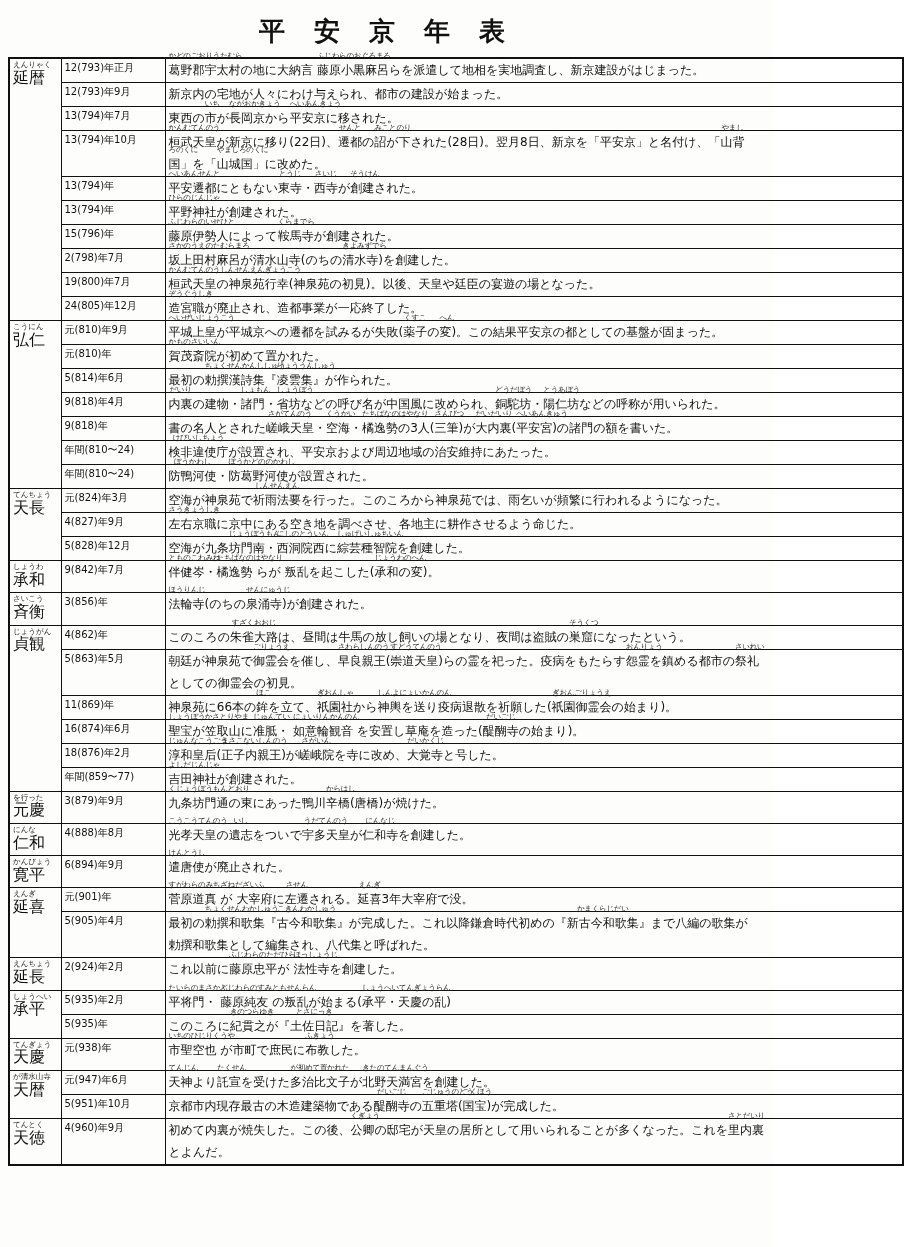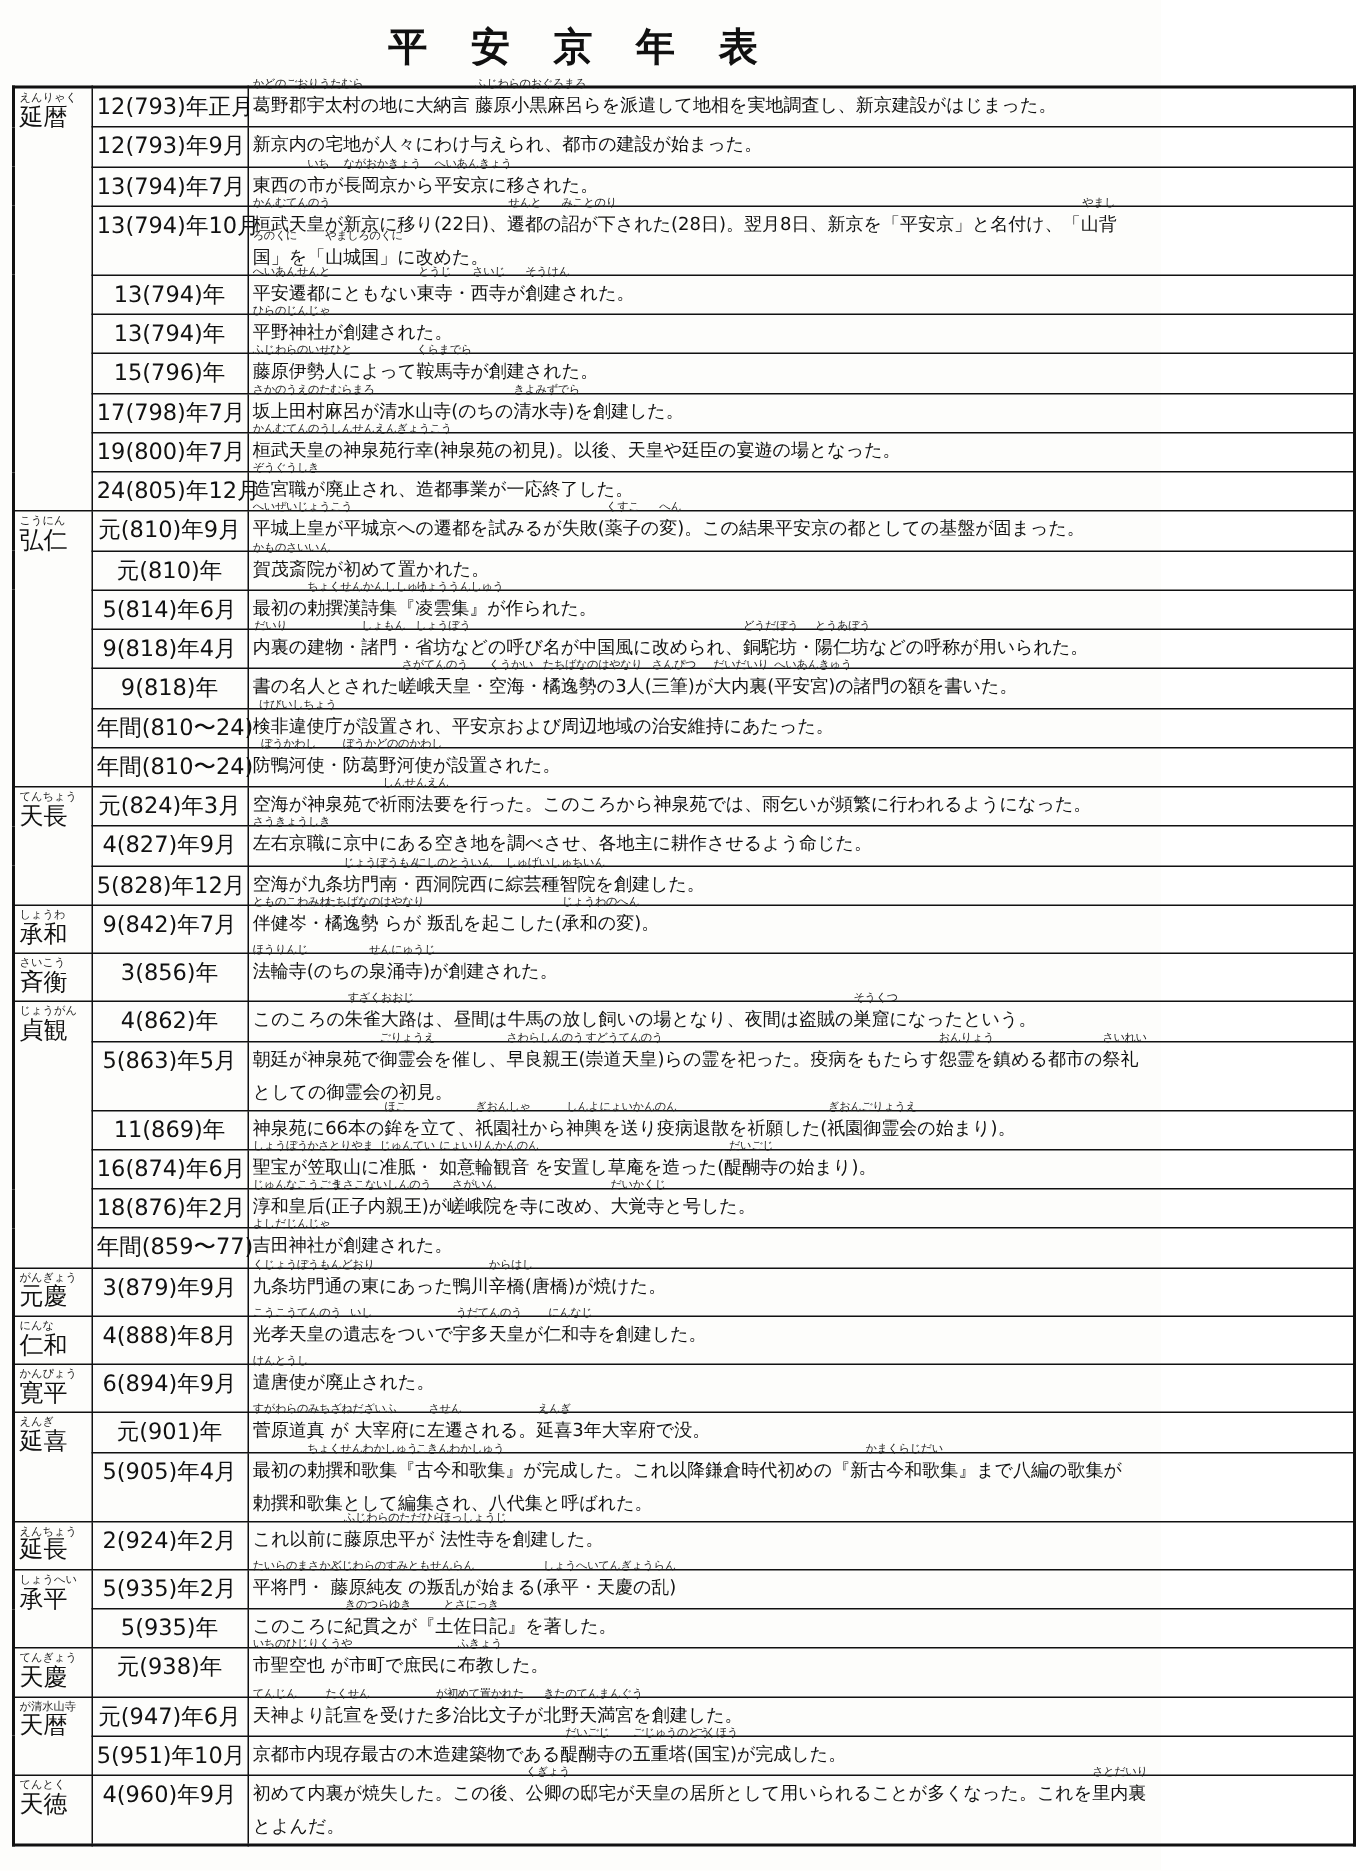"12(793)年正月" td.year-cell { font-size: 15px -> 10px; text-align: center -> none }
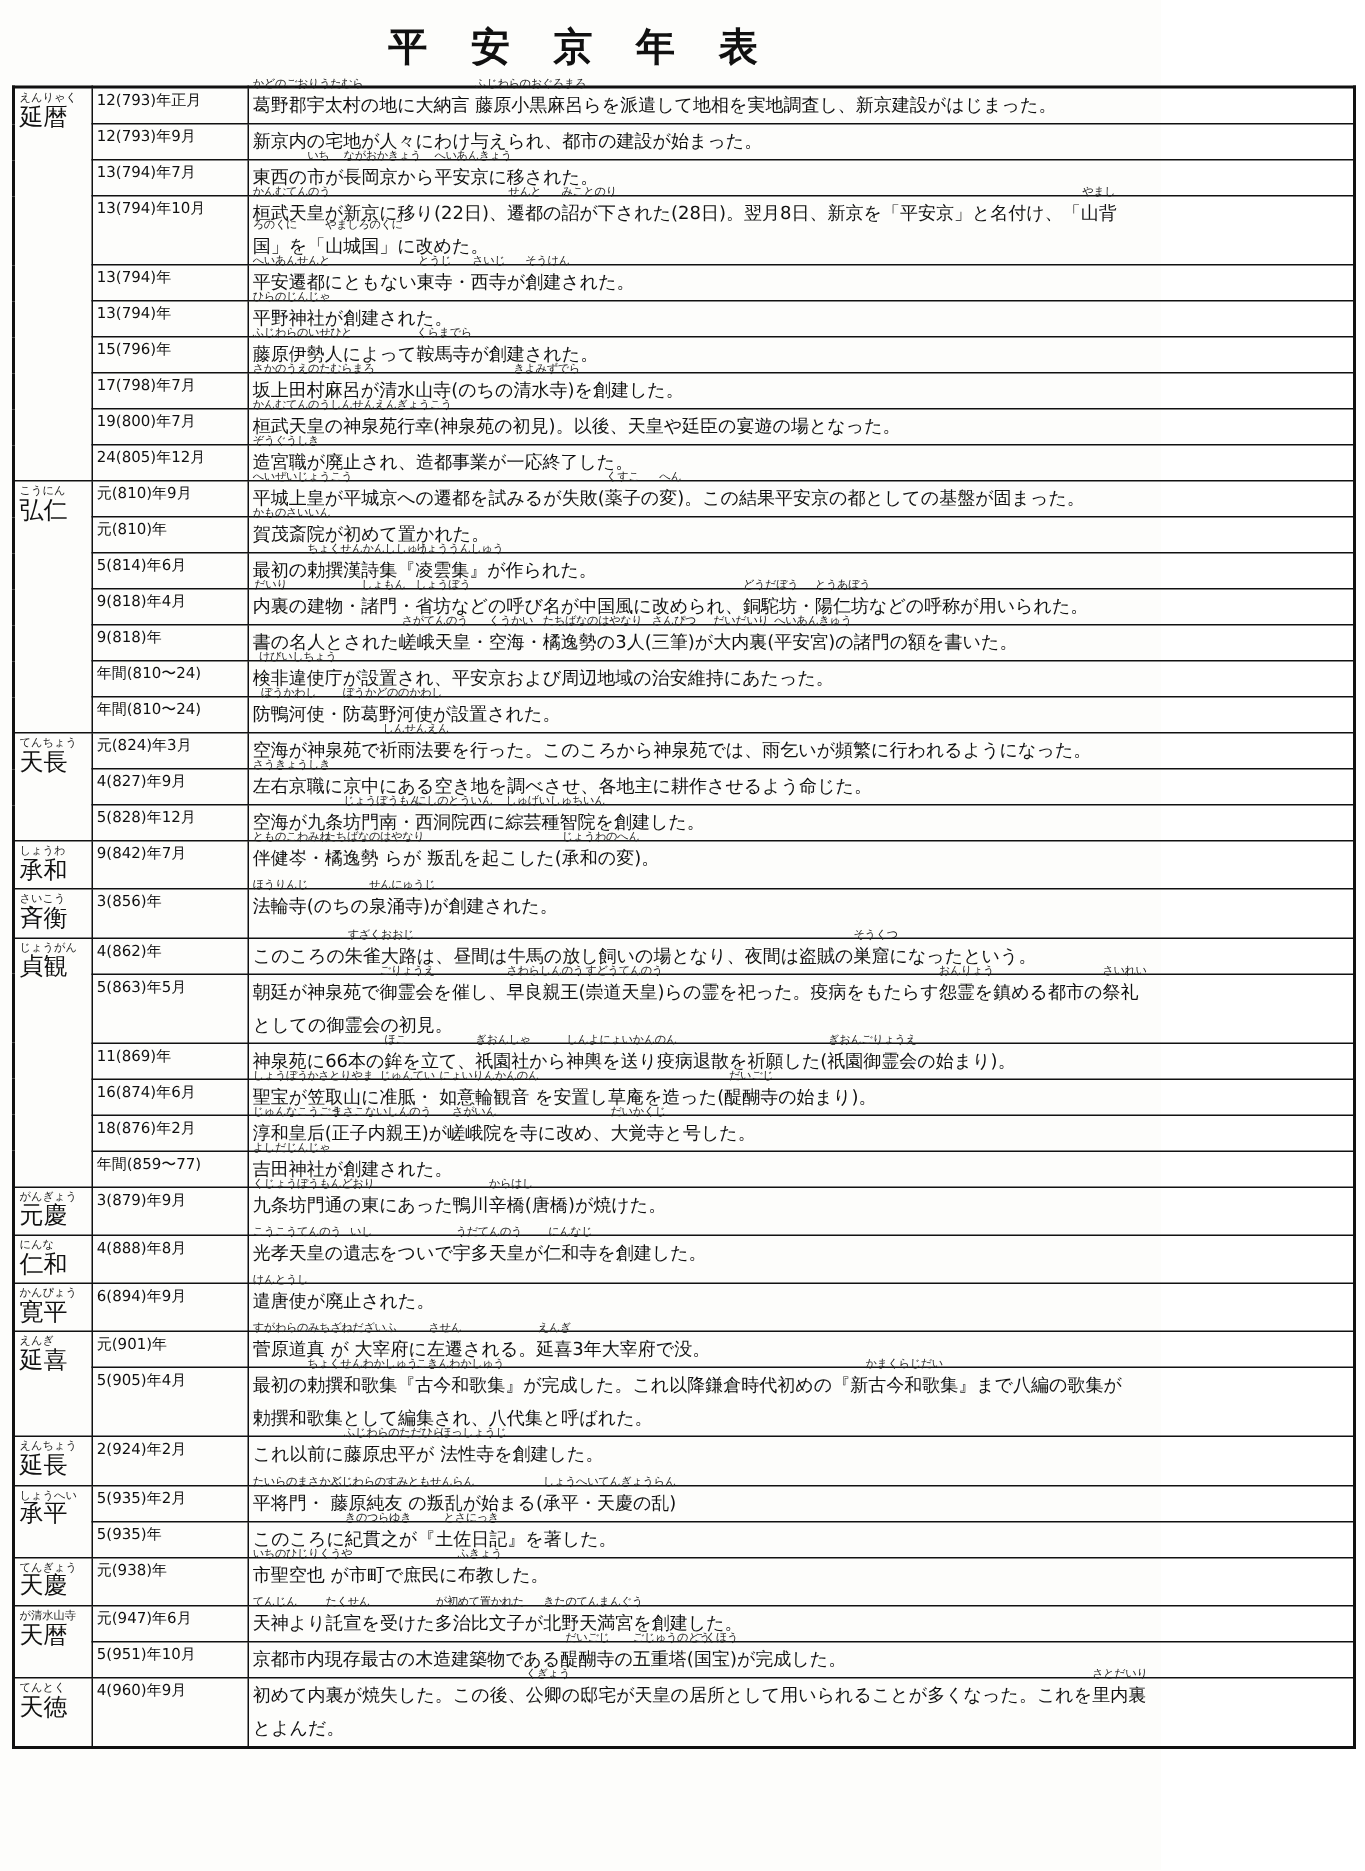"17(798)年7月" td.year-cell { text: 17 -> 2 }
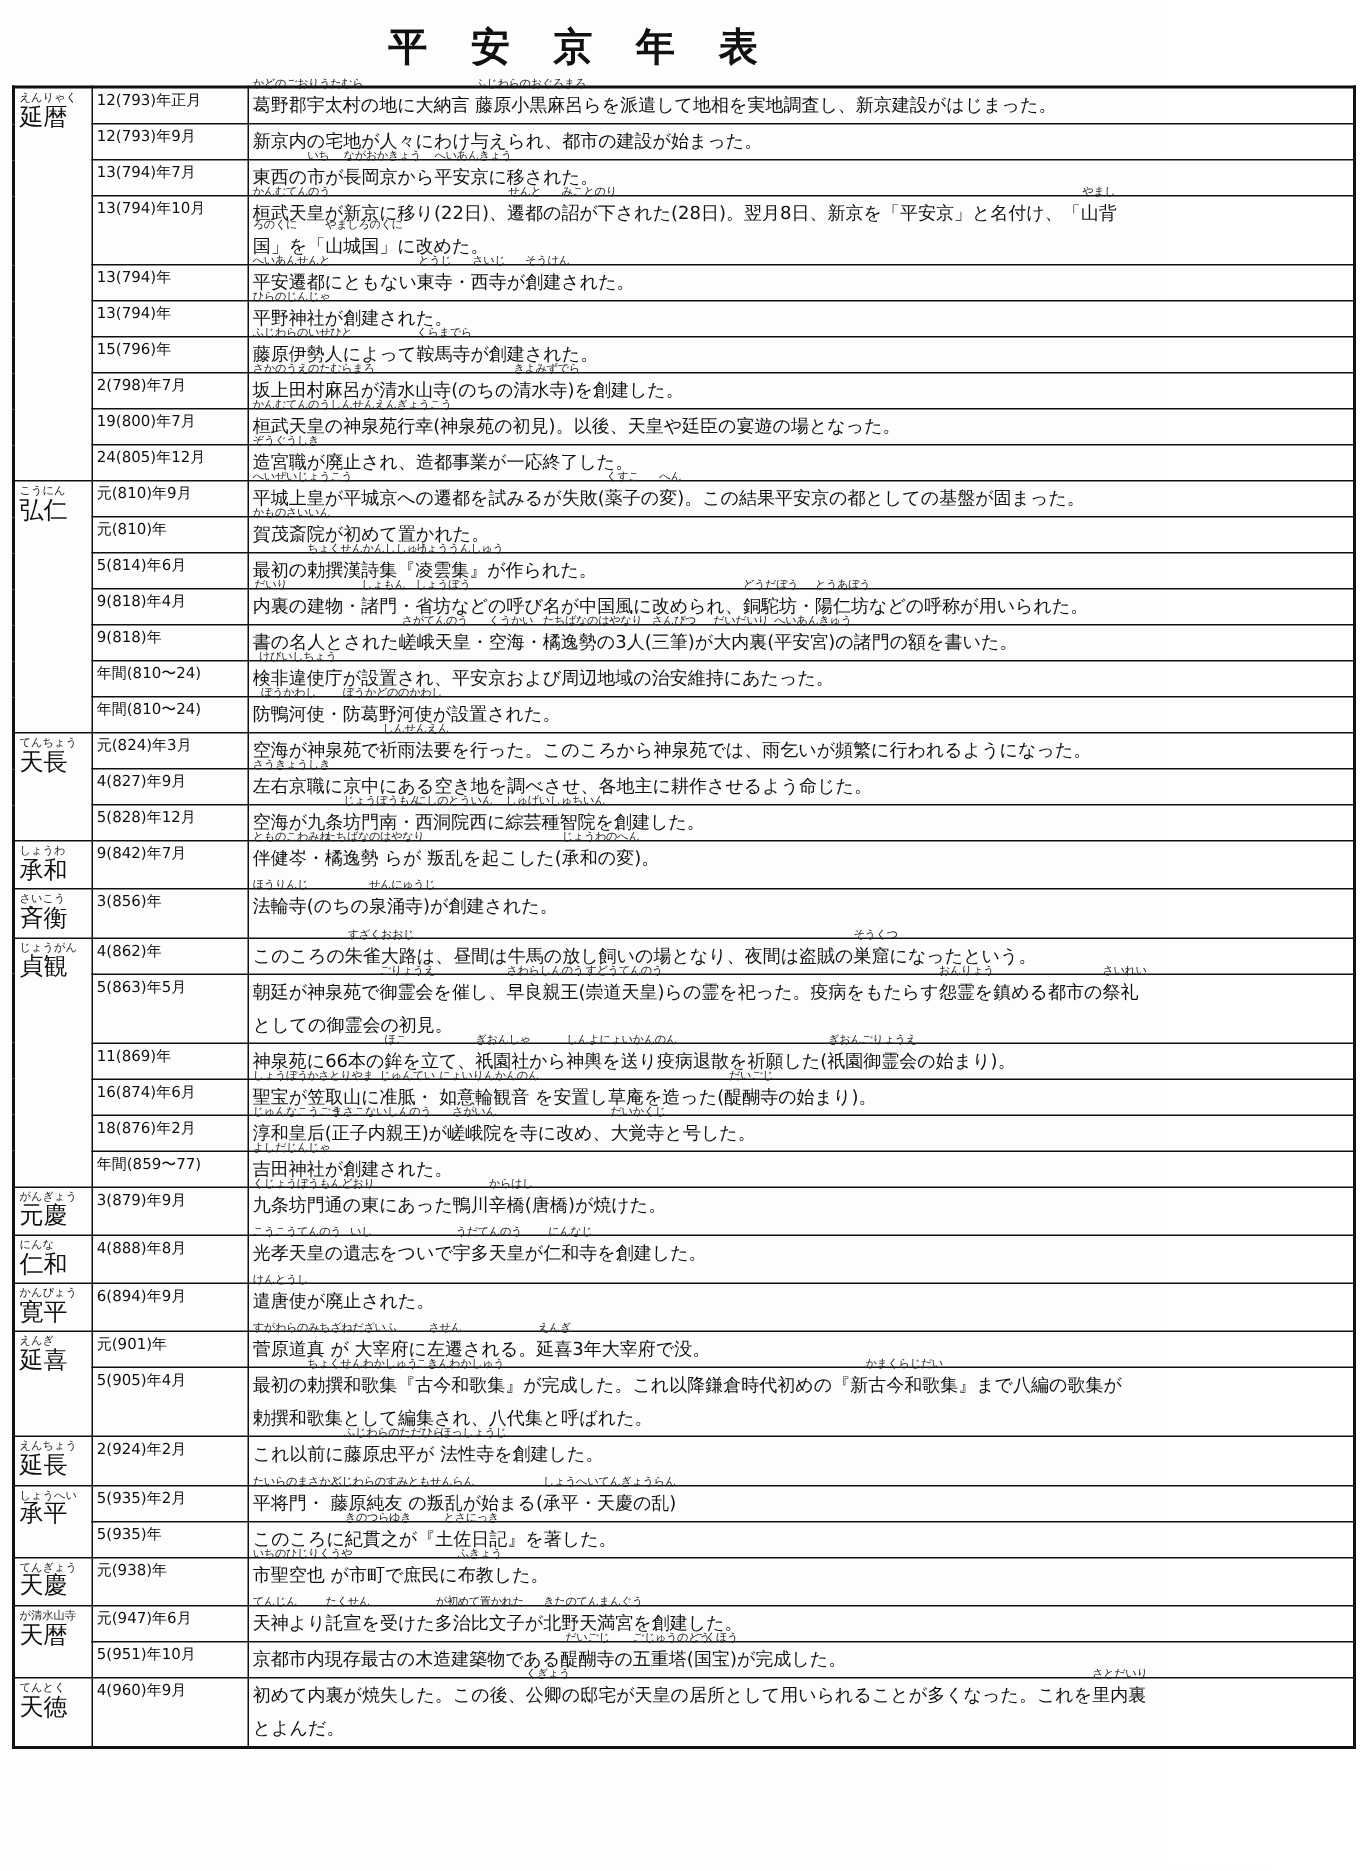"がんぎょう" span.era-ruby { text: がんぎょう -> を行った }
